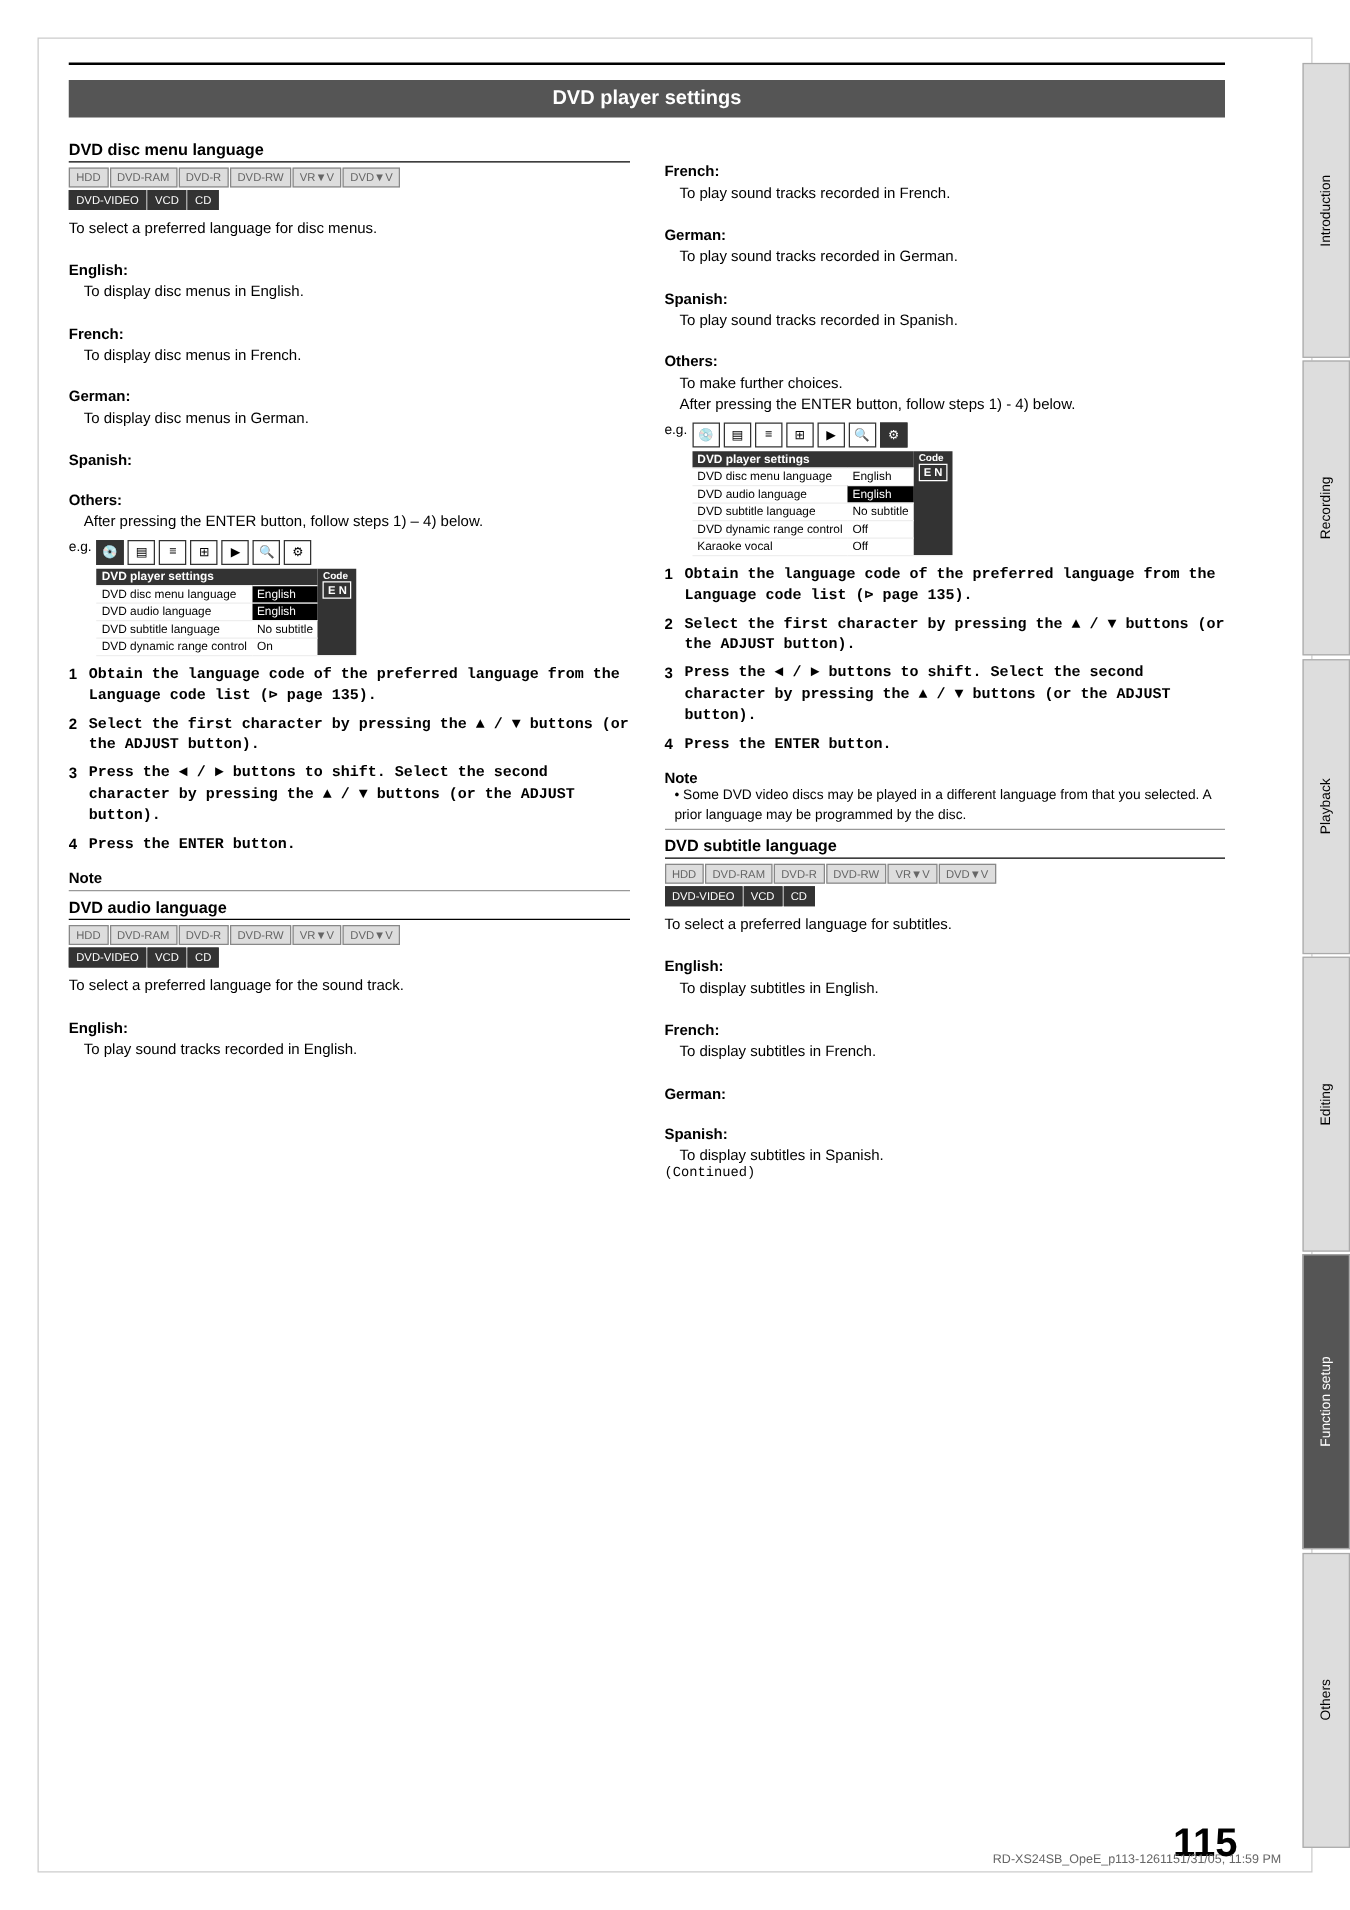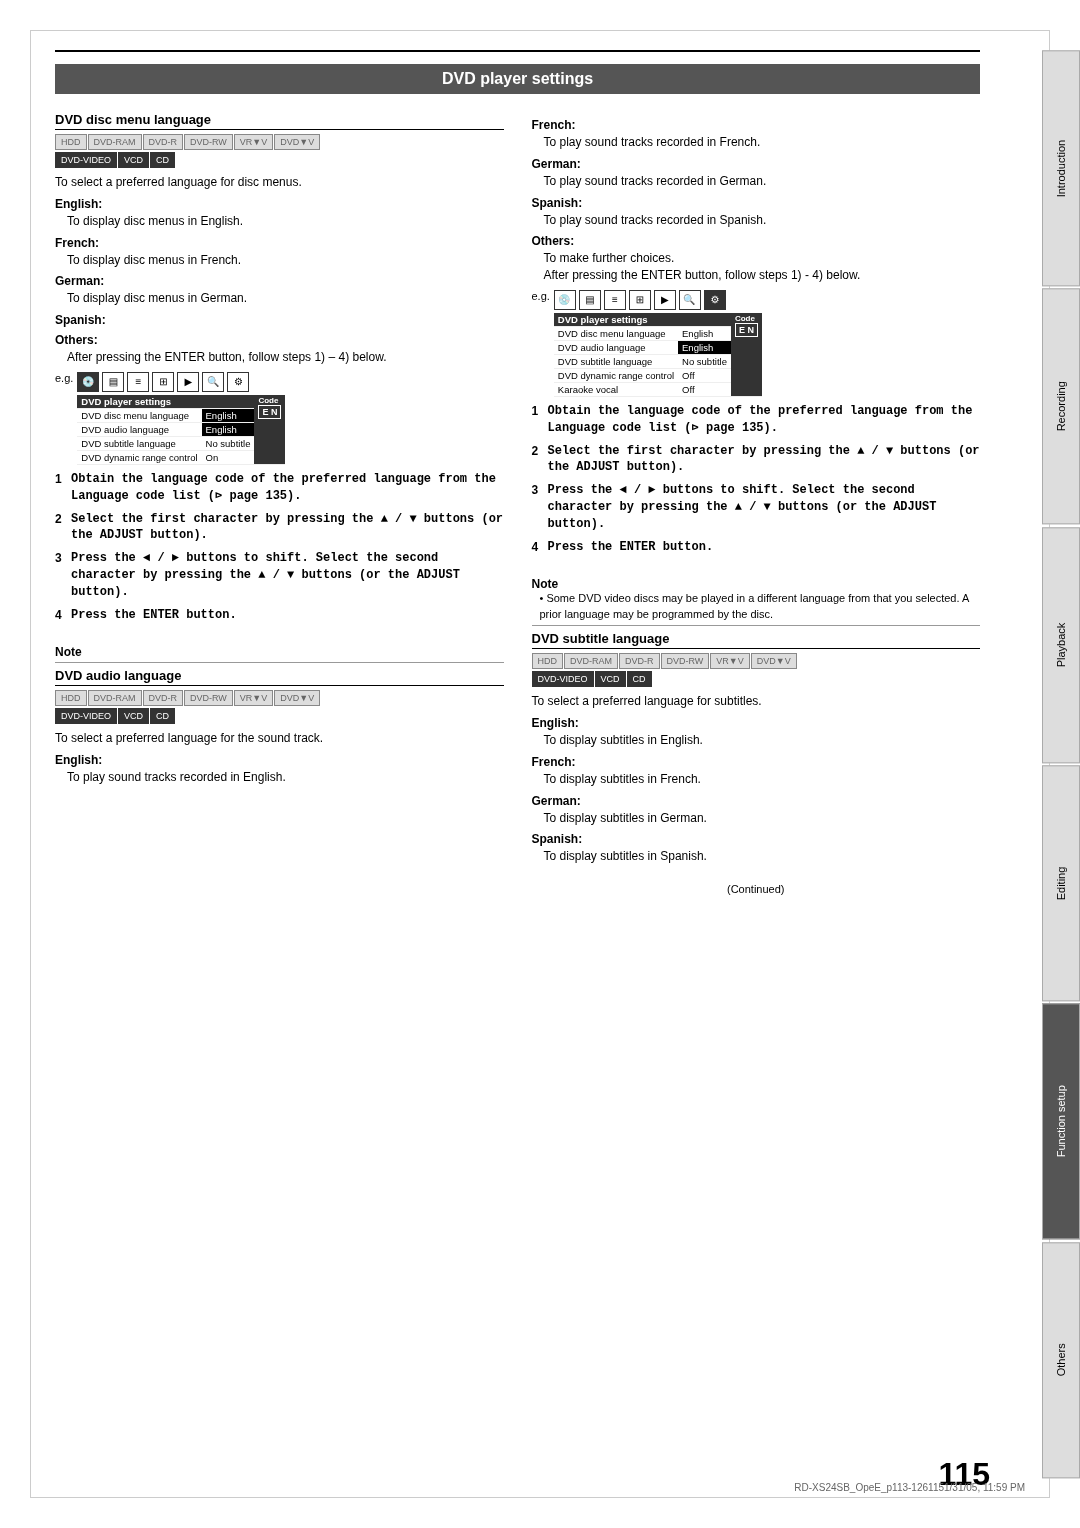"French:" .sub-head { margin-top: 6px -> 18px }
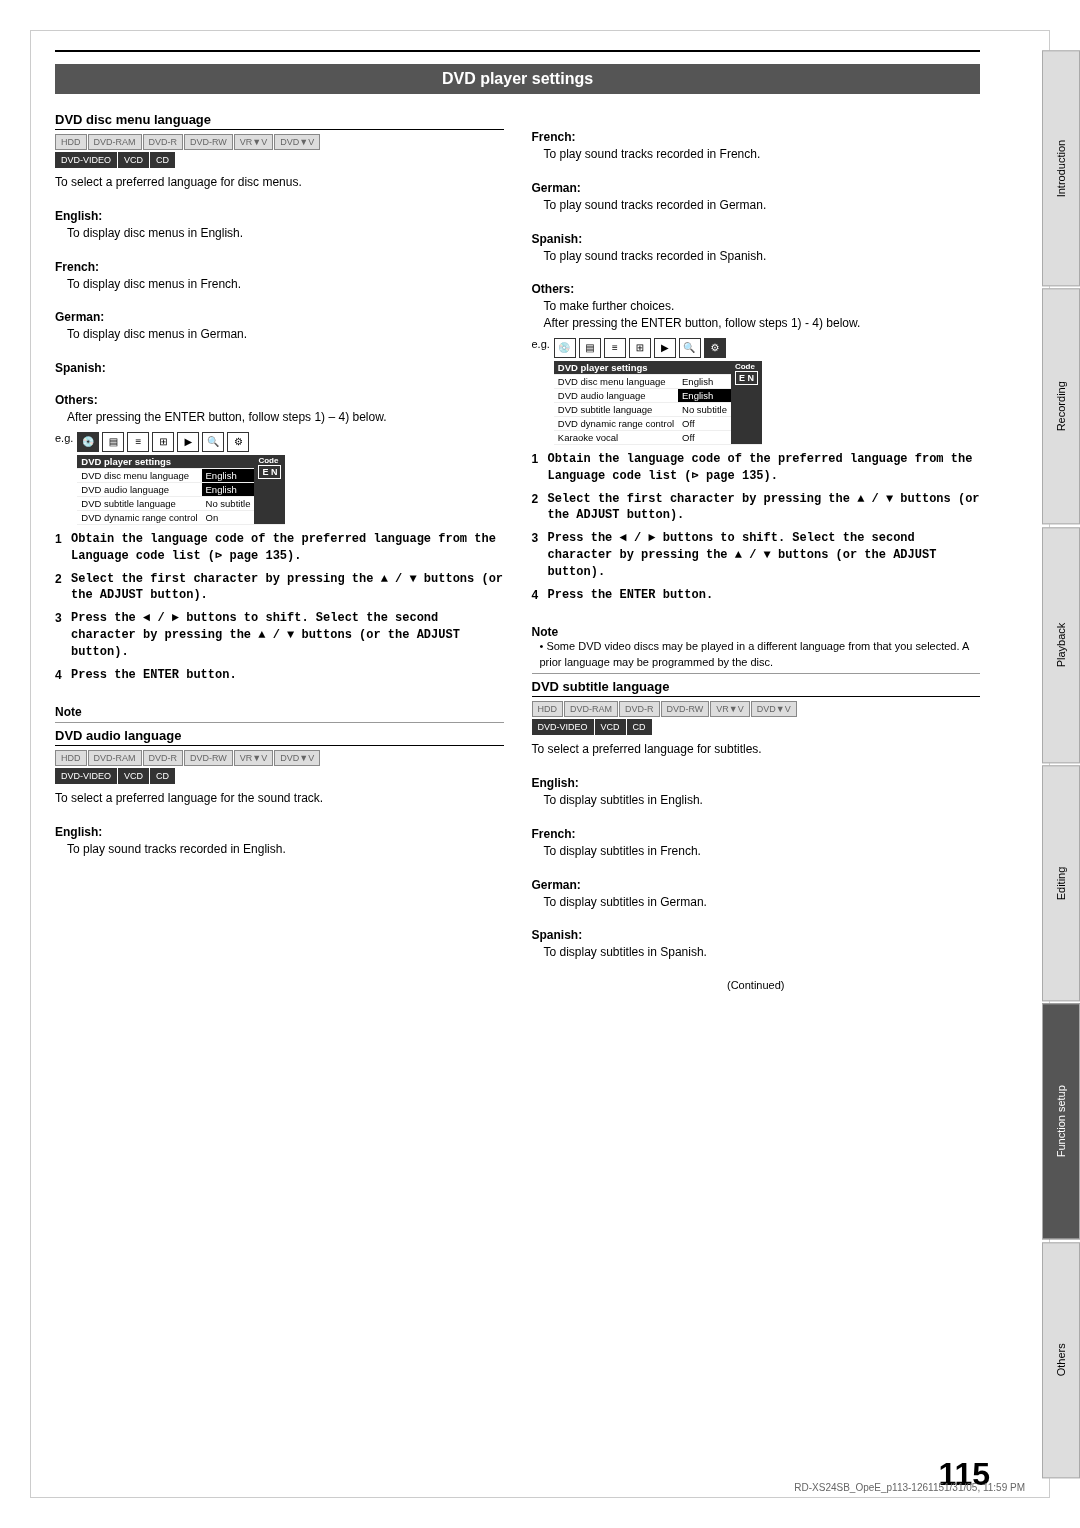"Note" .note-block { margin-top: 22px -> 12px }
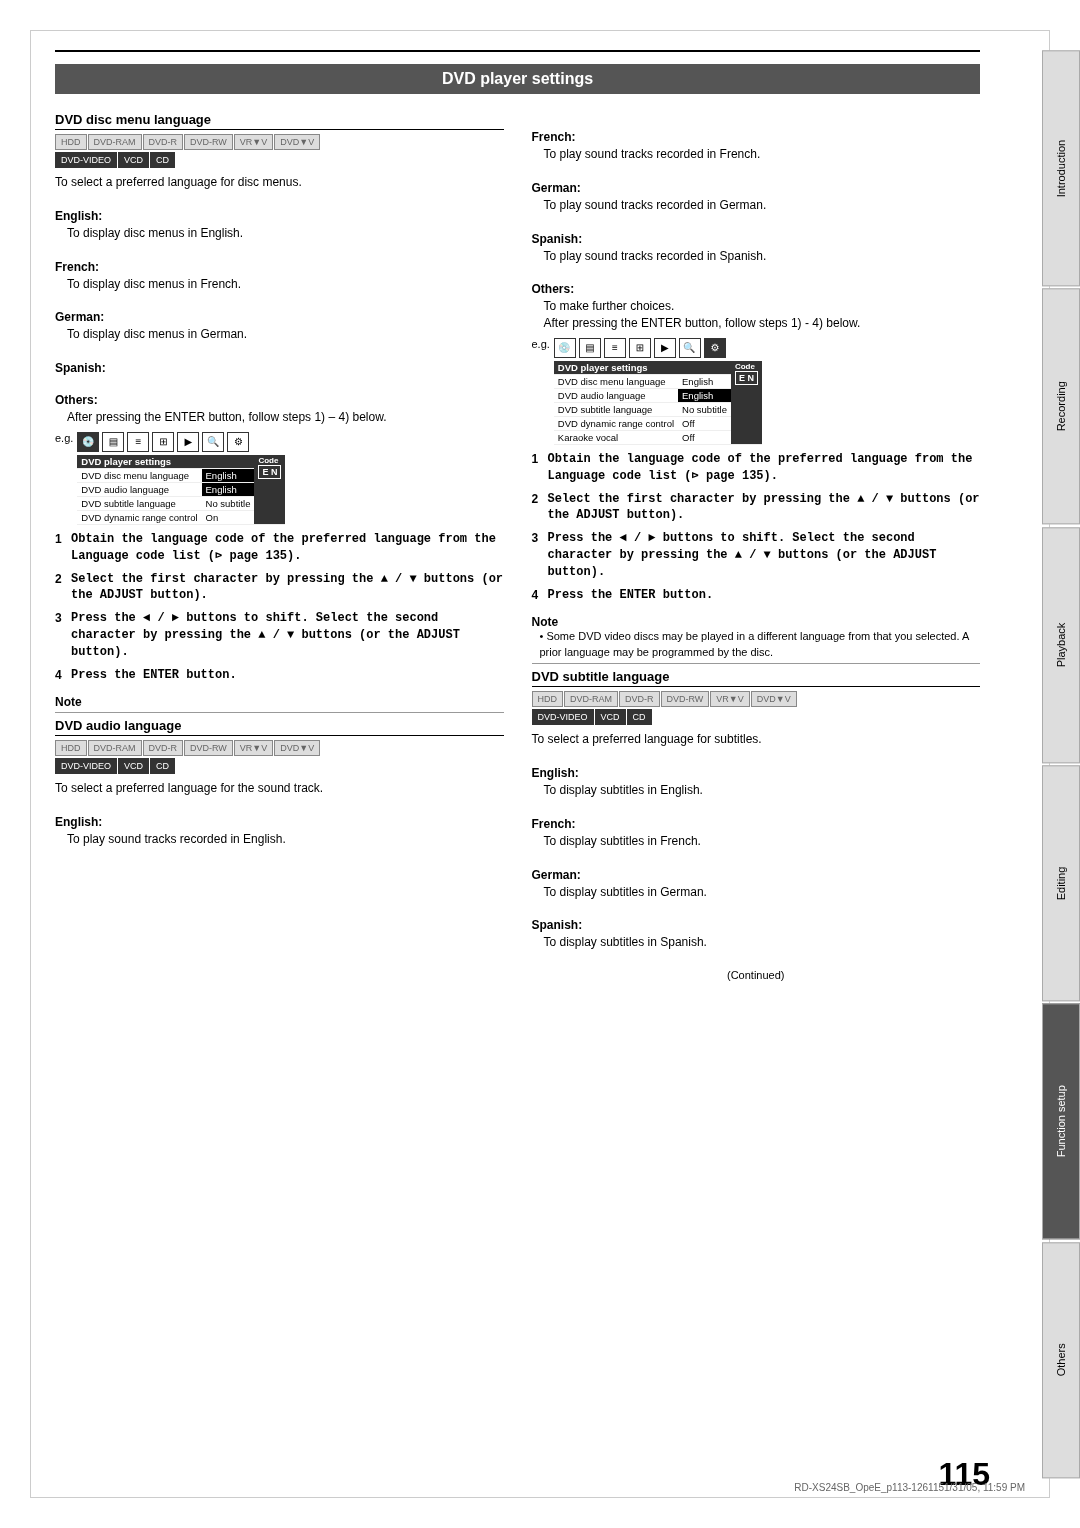"To display subtitles in German." p.indent { html: <p>To display subtitles in German.</p> -> none }
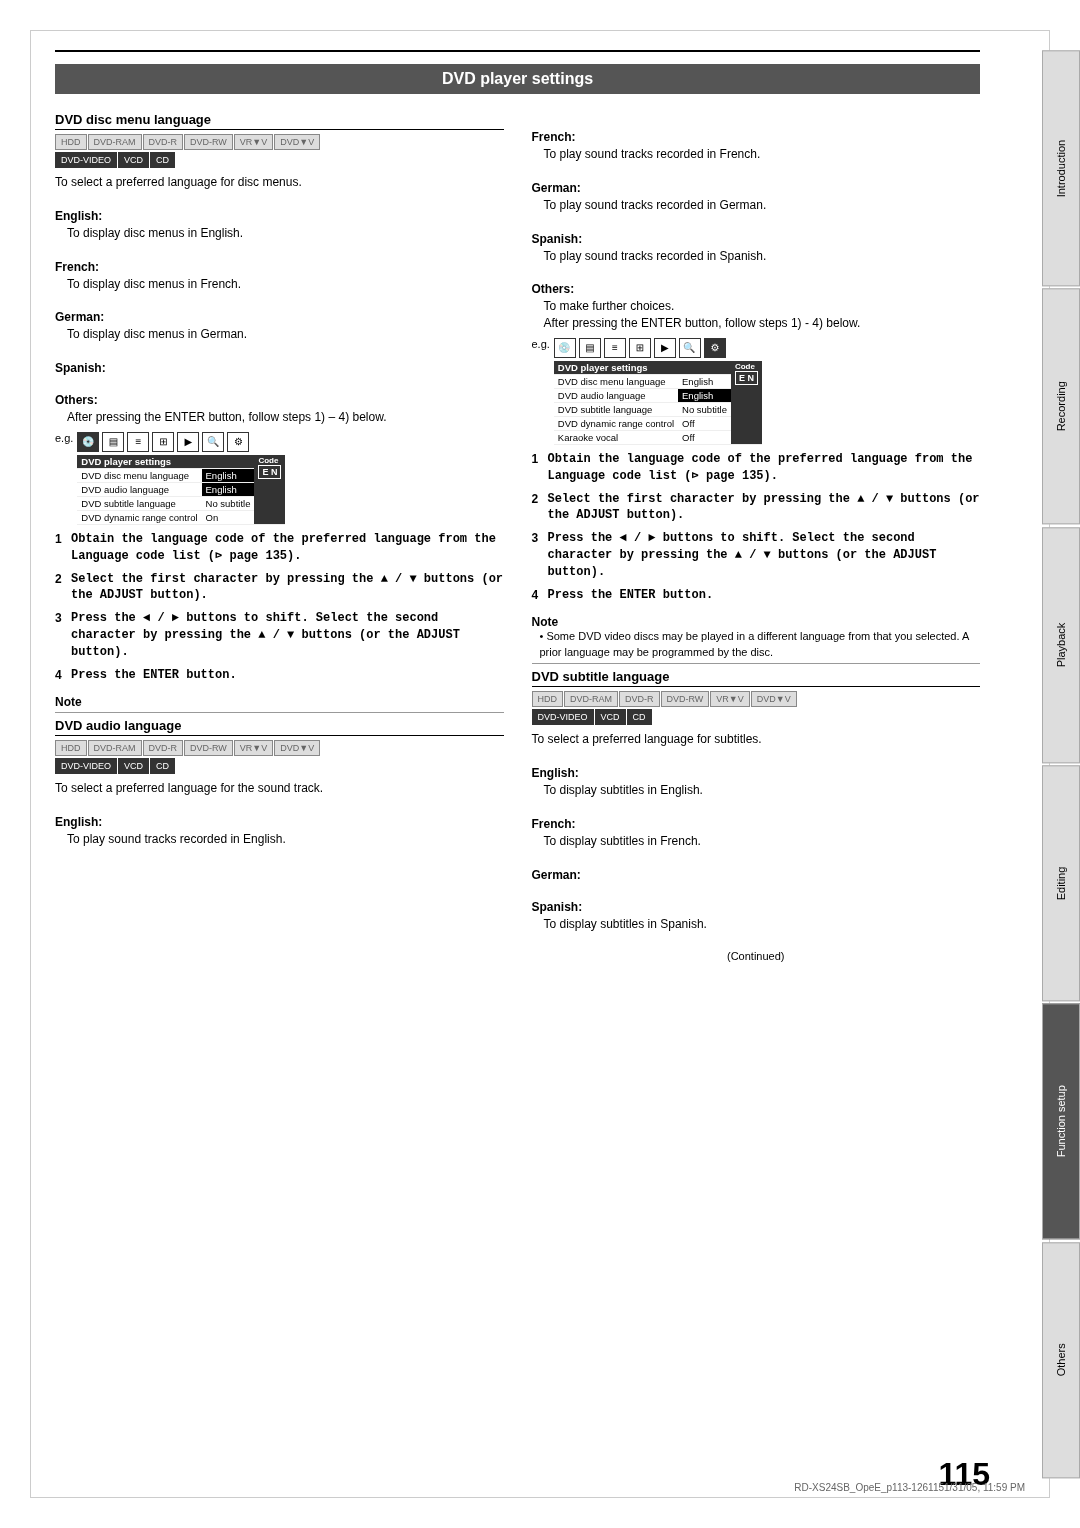"(Continued)" .continued { font-family: none -> Liberation Mono, monospace; margin-top: 18px -> 1px; text-align: center -> left }
